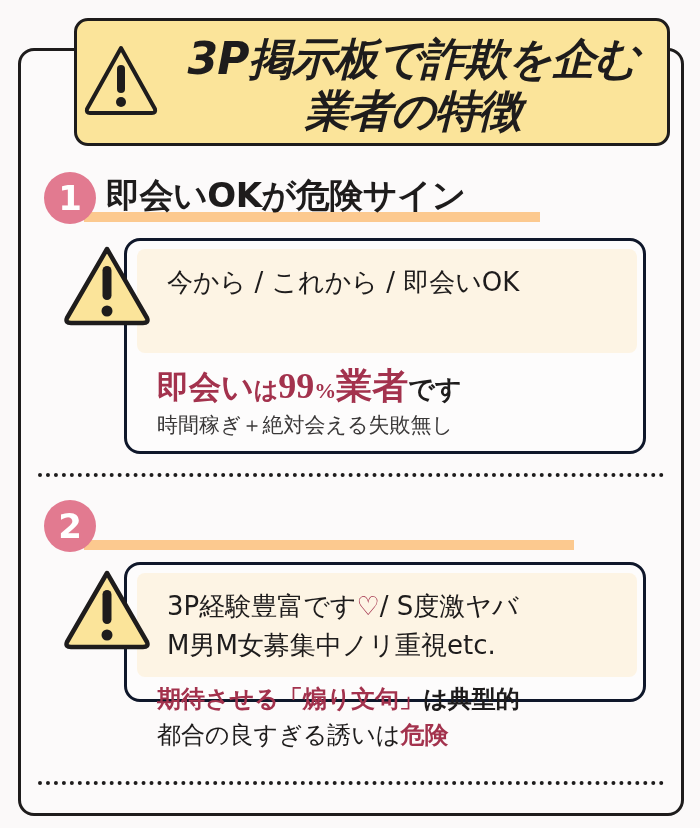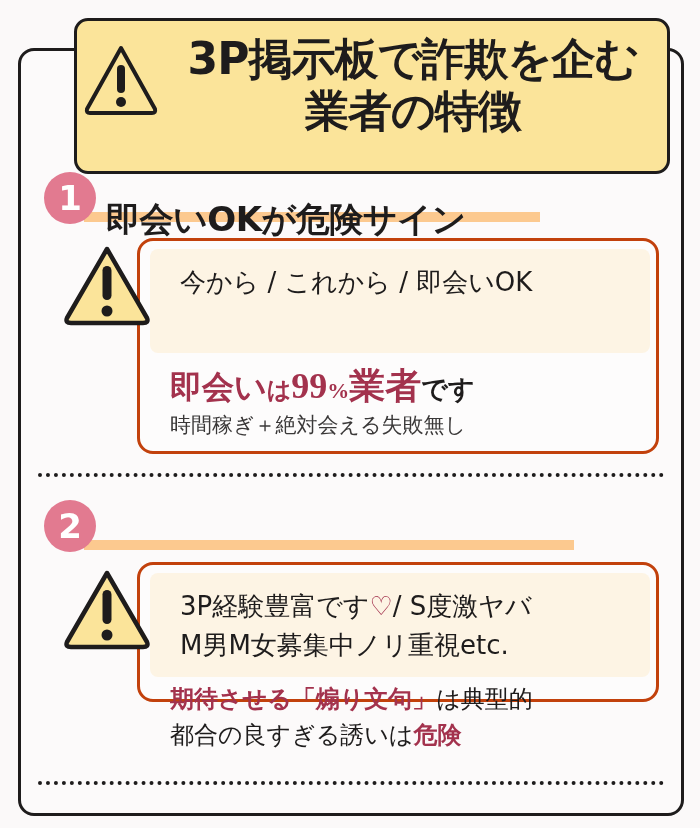"3P掲示板で詐欺を企む" .title-box { font-style: none -> italic; height: 156px -> 128px }
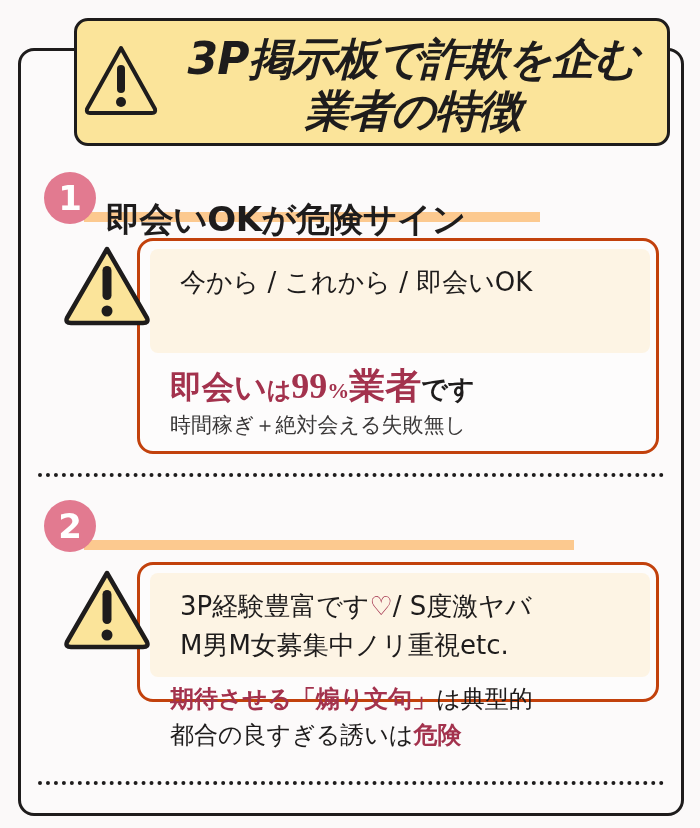"即会いOKが危険サイン" .head-text { margin-top: 24px -> none }
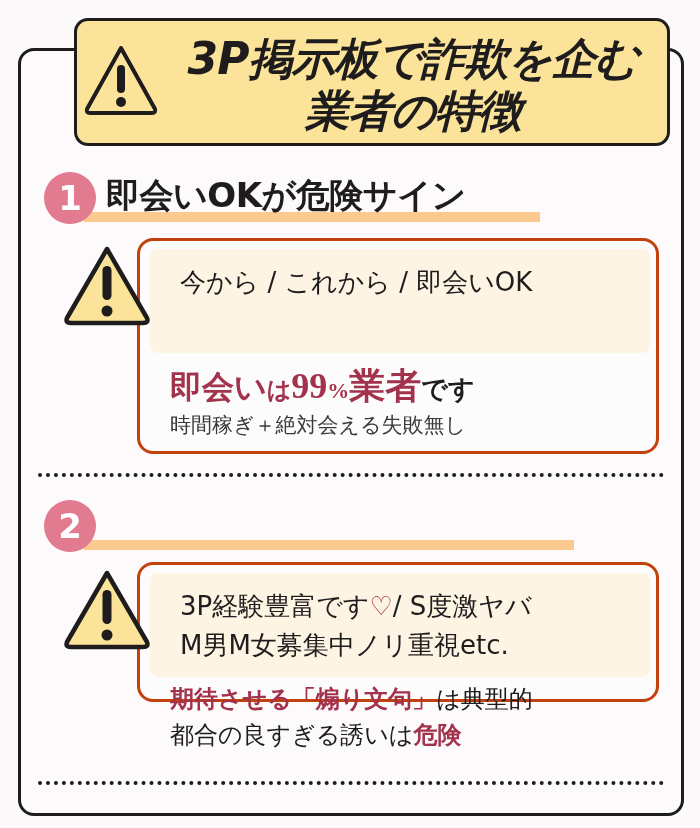"今から / これから / 即会いOK" .card { border: 3px solid #c2410c -> 3px solid #0f172a; left: 137px -> 124px }
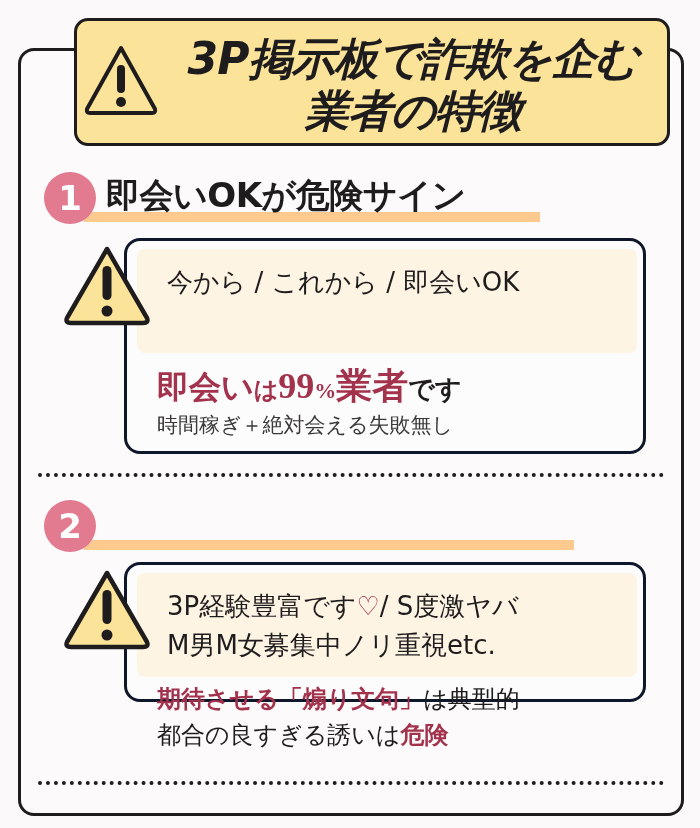"は典型的" span.plain-dark { font-weight: normal -> bold }
